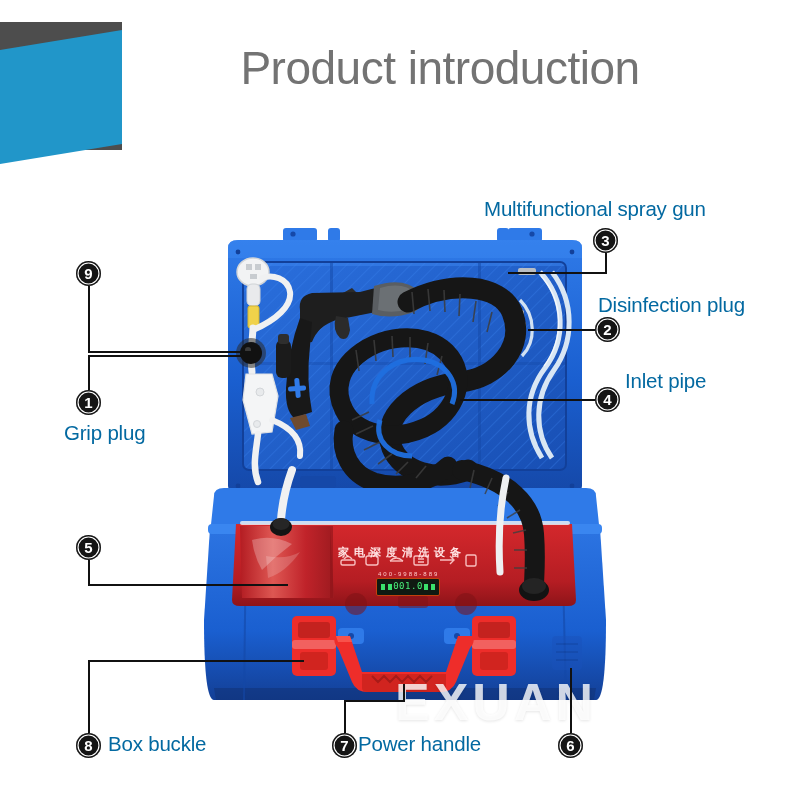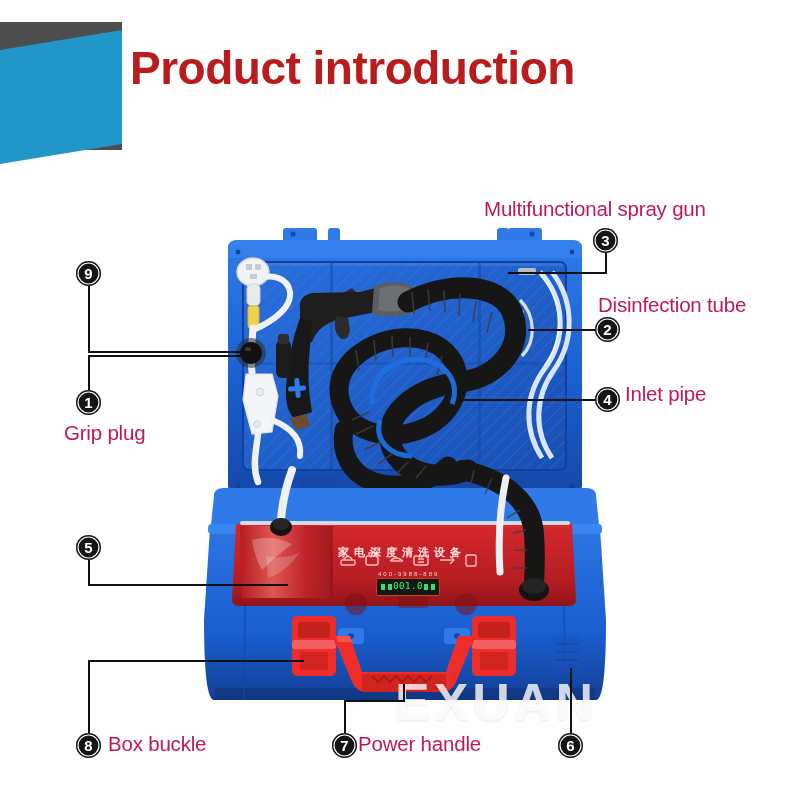"Product introduction" .title { color: #b91c1c -> #737373; font-weight: bold -> normal; text-align: left -> center }
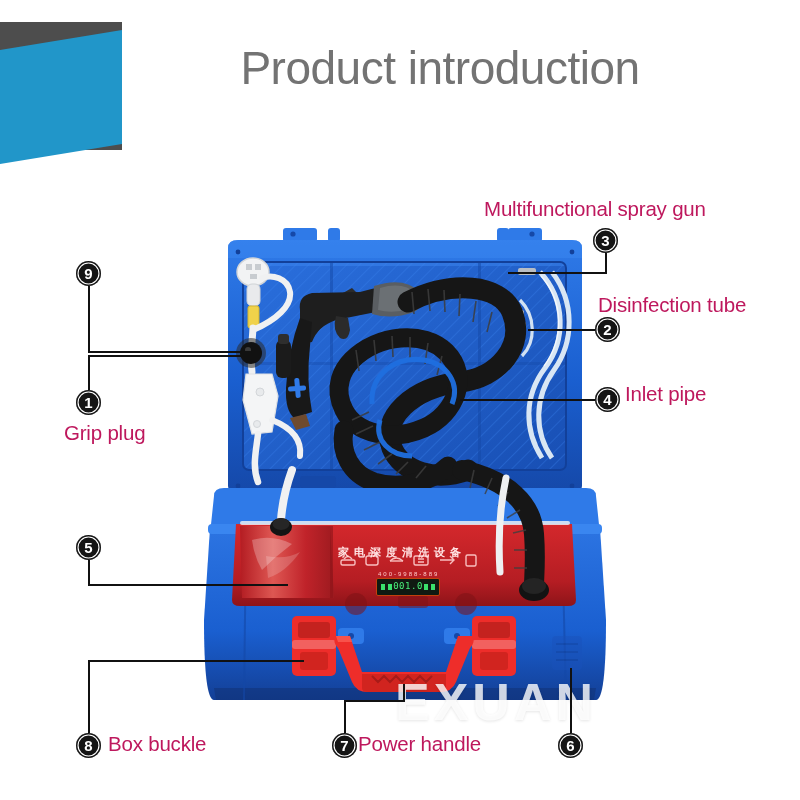"Multifunctional spray gun" .label { color: #be185d -> #0369a1 }
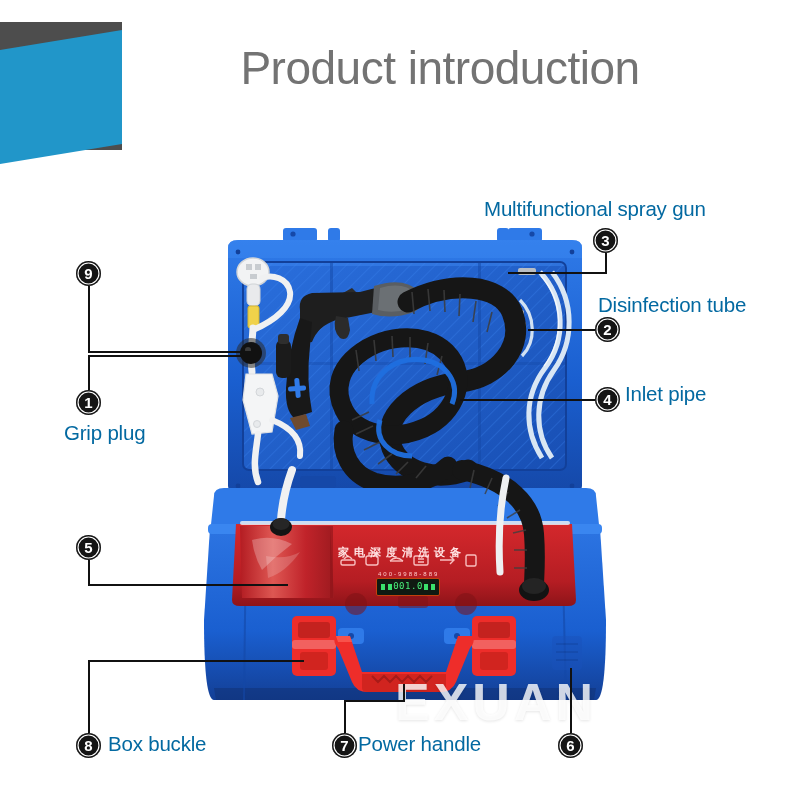"Disinfection tube" div.label { text: tube -> plug }
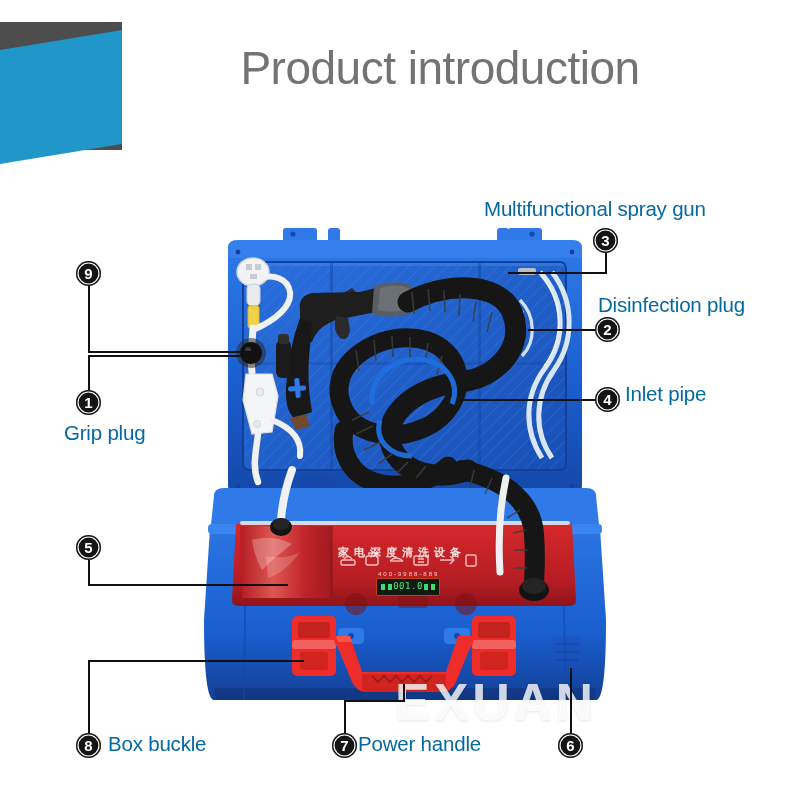"Inlet pipe" div.label { top: 382px -> 369px }
